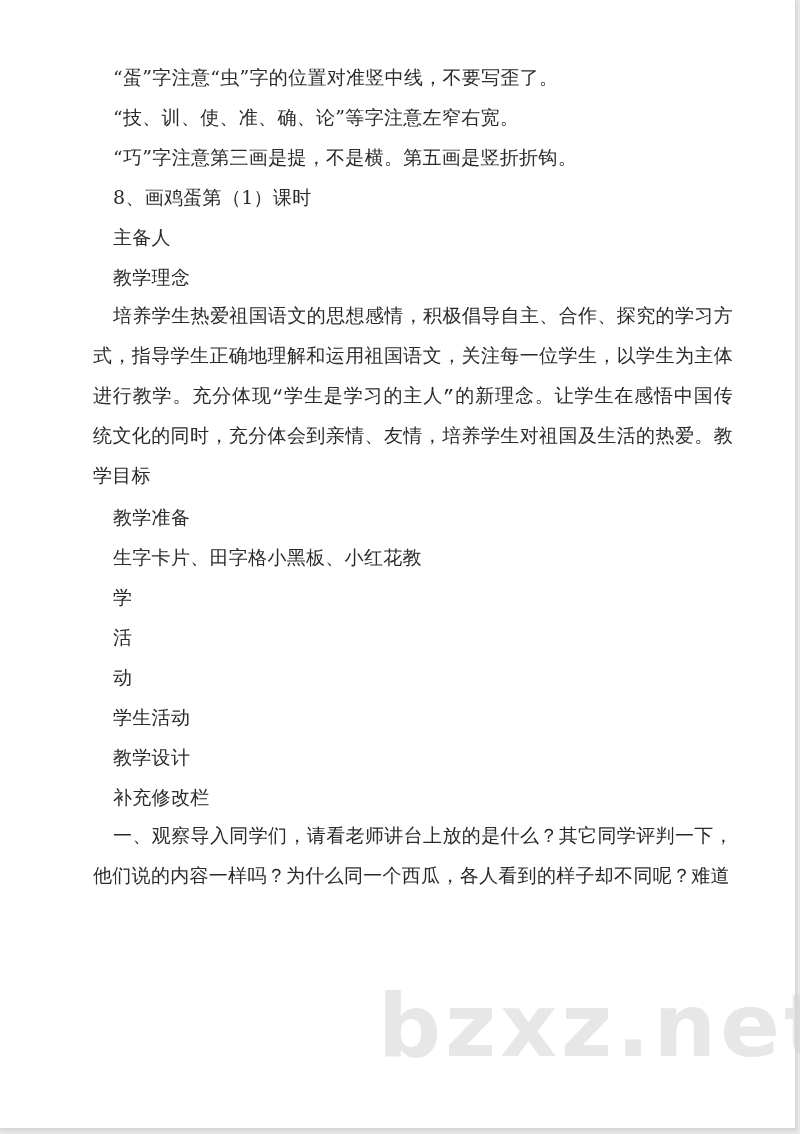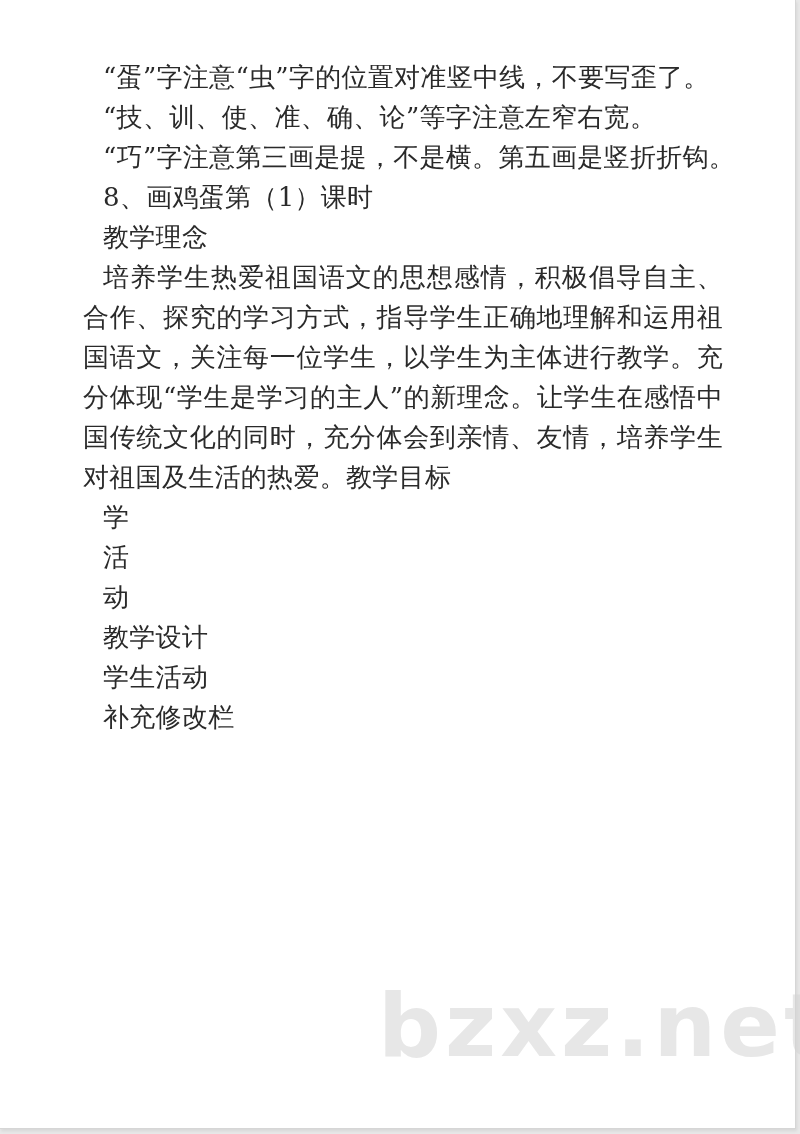"“蛋”字注意“虫”字的位置对准竖中线，不要写歪了。" .content { font-size: 26px -> 19px; left: 83px -> 93px }
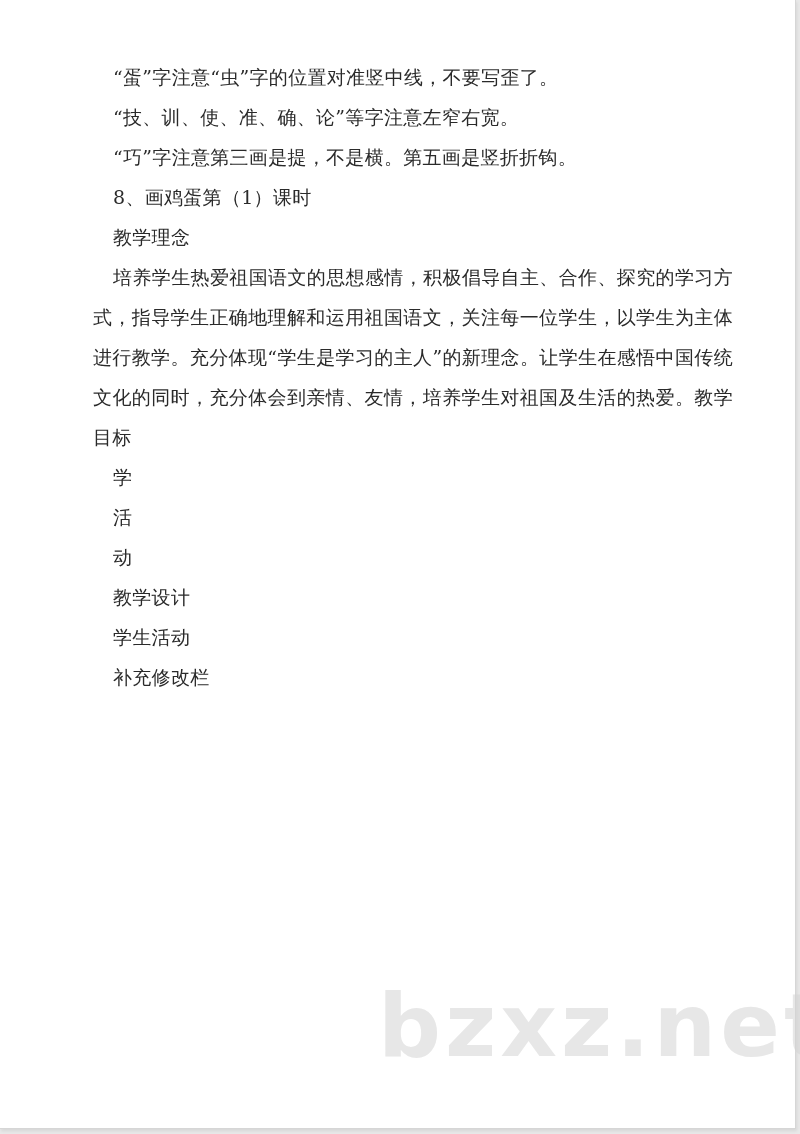"主备人" div.line { html: none -> <div>主备人</div> }
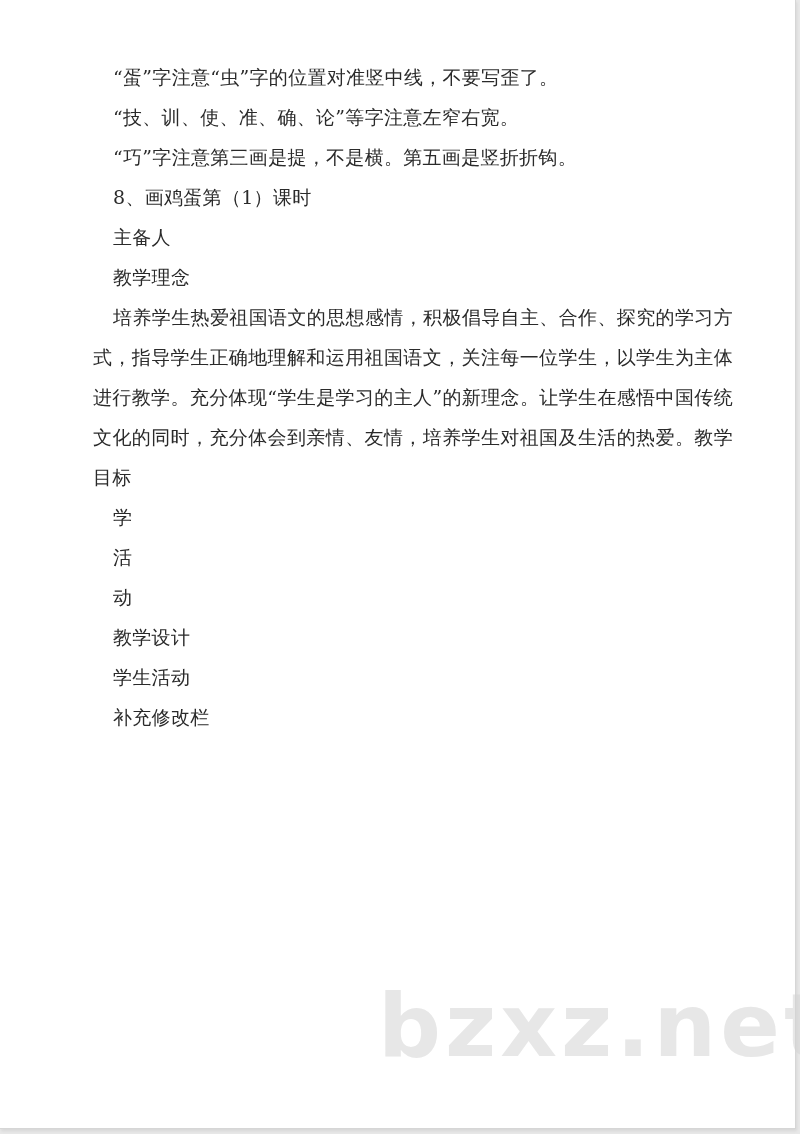"培养学生热爱祖国语文的思想感情，积极倡导自主、合作、探究的学习方式，指导学生正确" .para { font-family: none -> Liberation Mono, monospace }
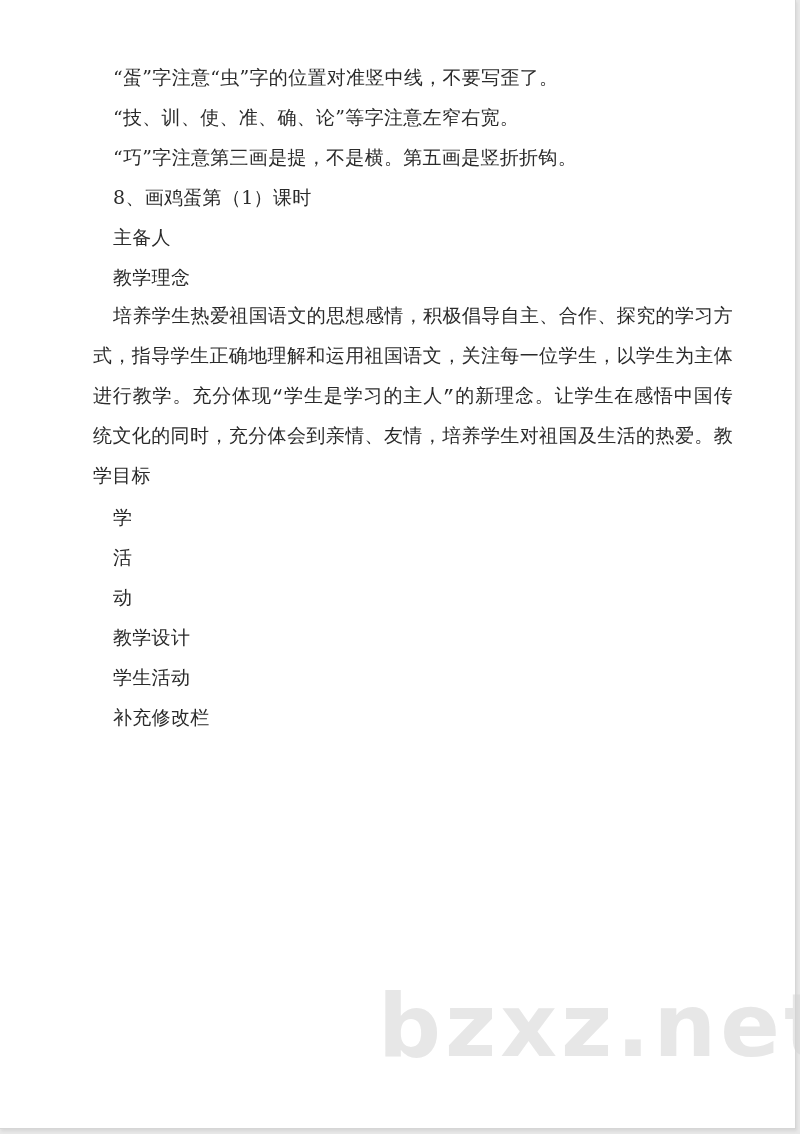"教学准备" div.line { html: none -> <div>教学准备</div> }
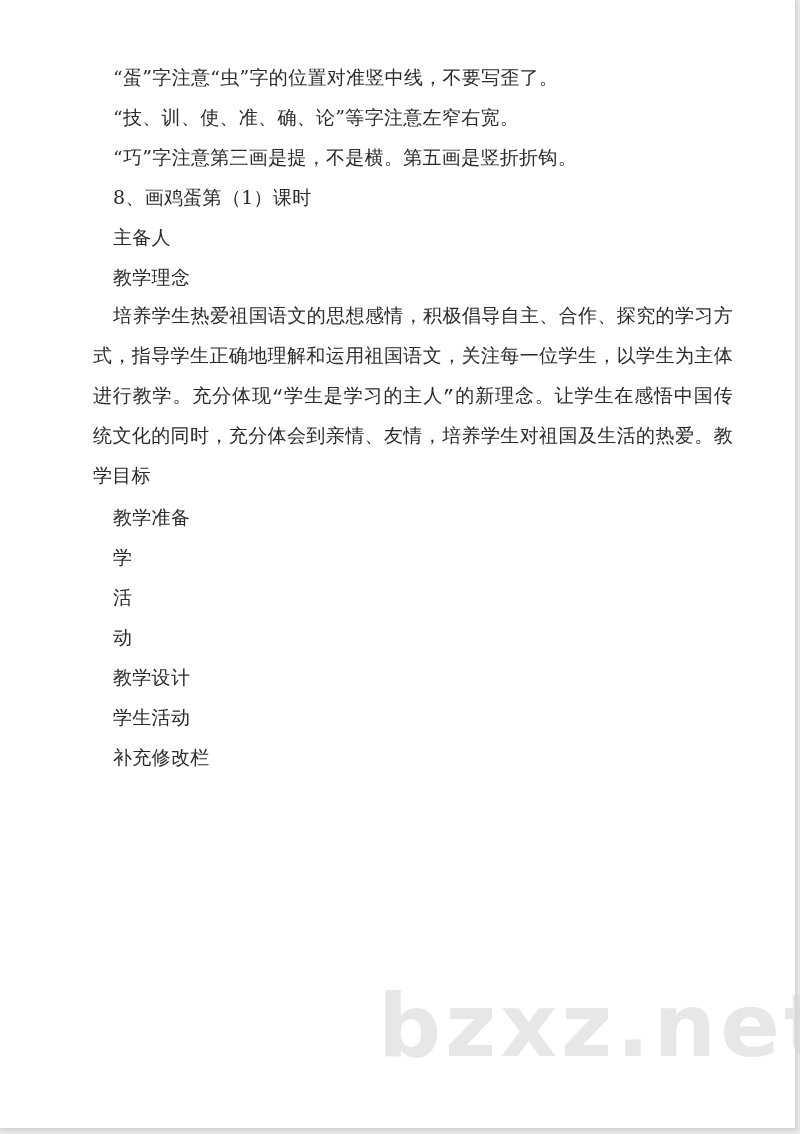"生字卡片、田字格小黑板、小红花教" div.line { html: none -> <div>生字卡片、田字格小黑板、小红花教</div> }
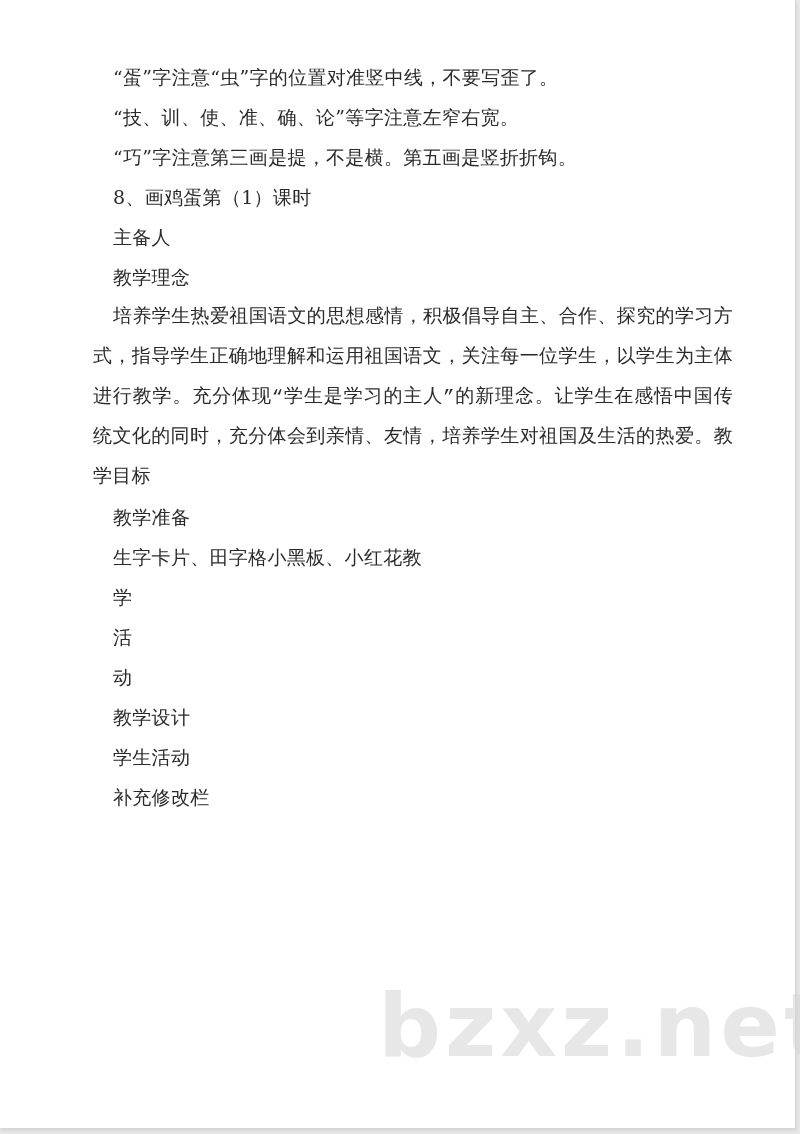"教学设计" div.line { order: before "学生活动" -> after "学生活动" }
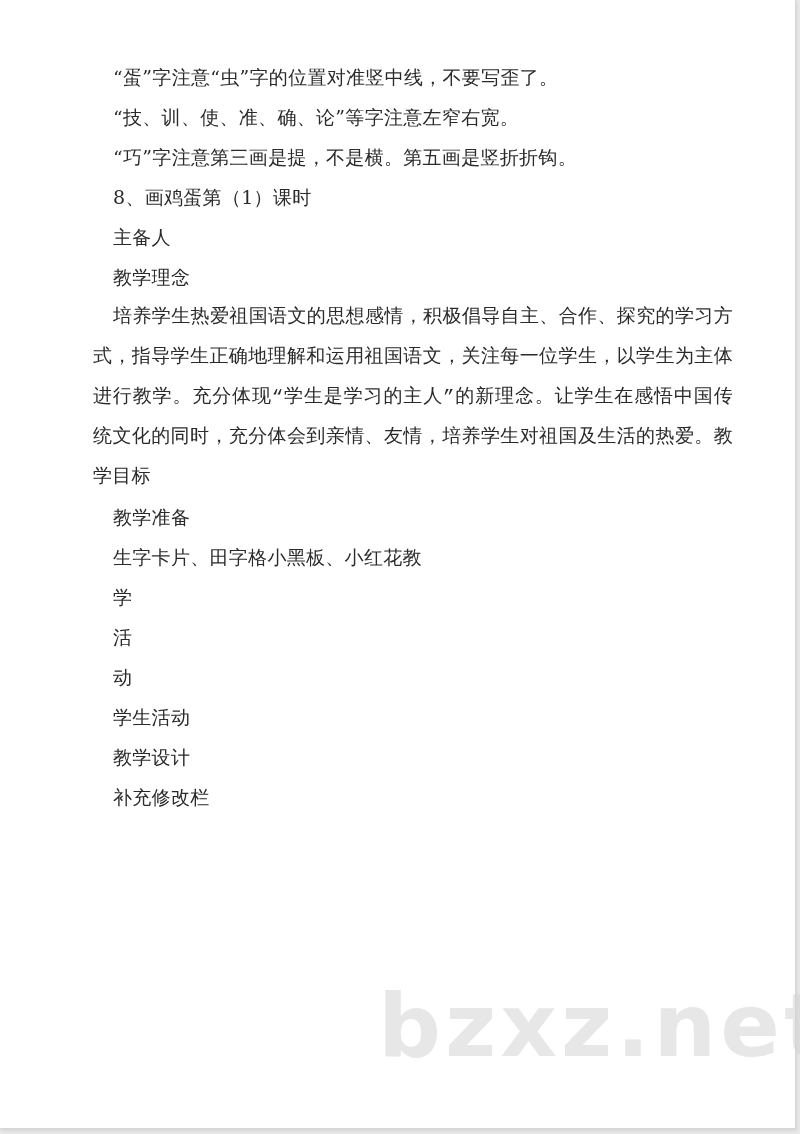"一、观察导入同学们，请看老师讲台上放的是什么？其它同学评判一下，他们说的内容一样" div.para { html: none -> <div>一、观察导入同学们，请看老师讲台上放的是什么？其它同学评判一下，他们说的内容一样吗？为什么同一个西瓜，各人看到的样子却不同呢？难道</div> }
